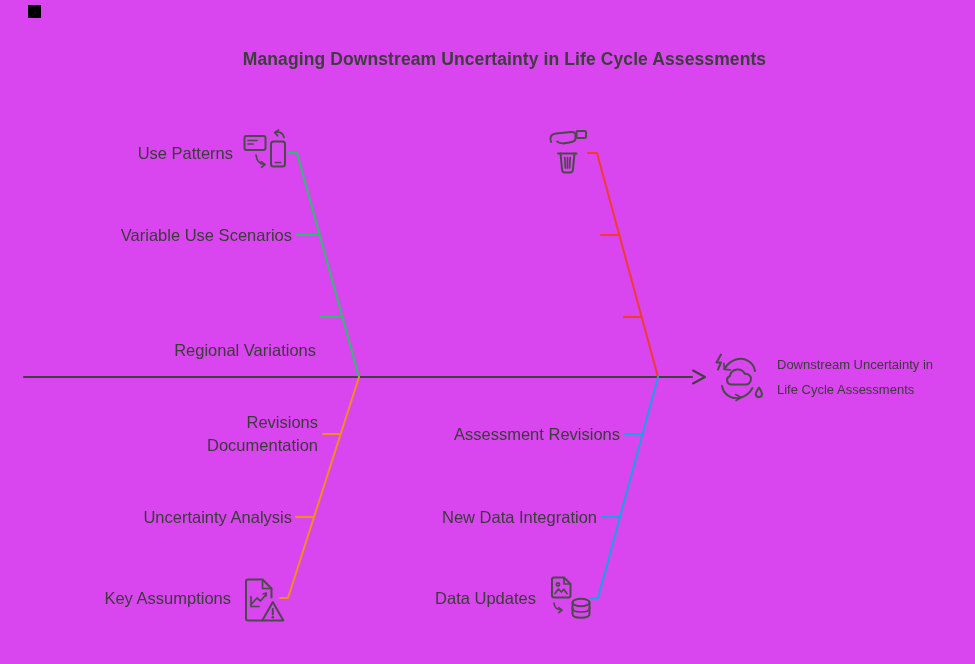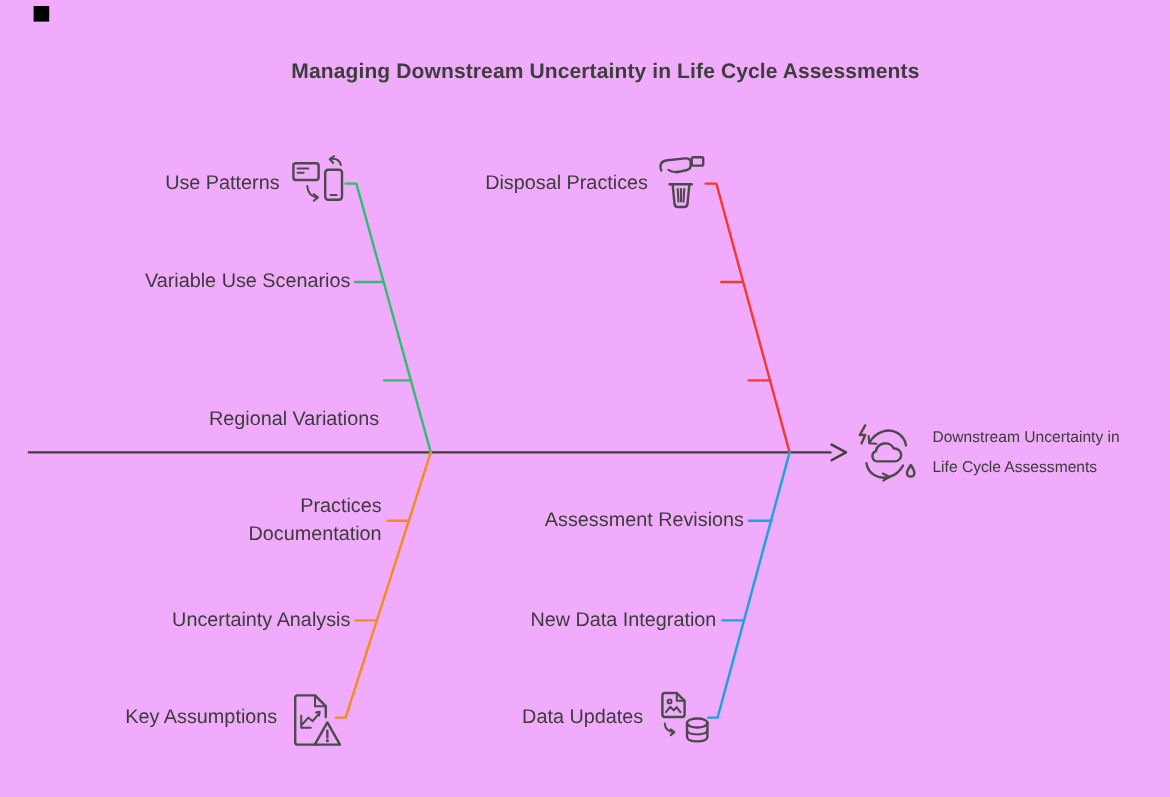"Managing Downstream Uncertainty in Life" #canvas { background: #f0abfc -> #d946ef }
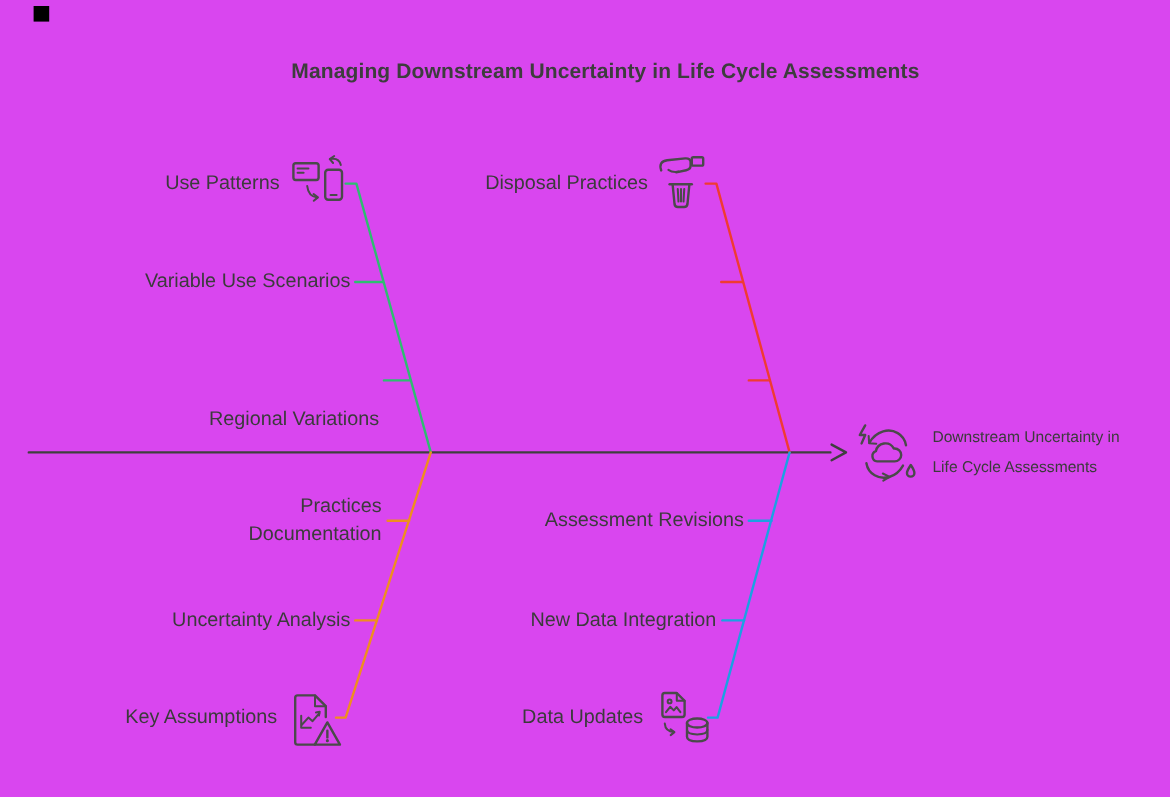"Disposal Practices" div.label { html: <div>Disposal Practices</div> -> none }
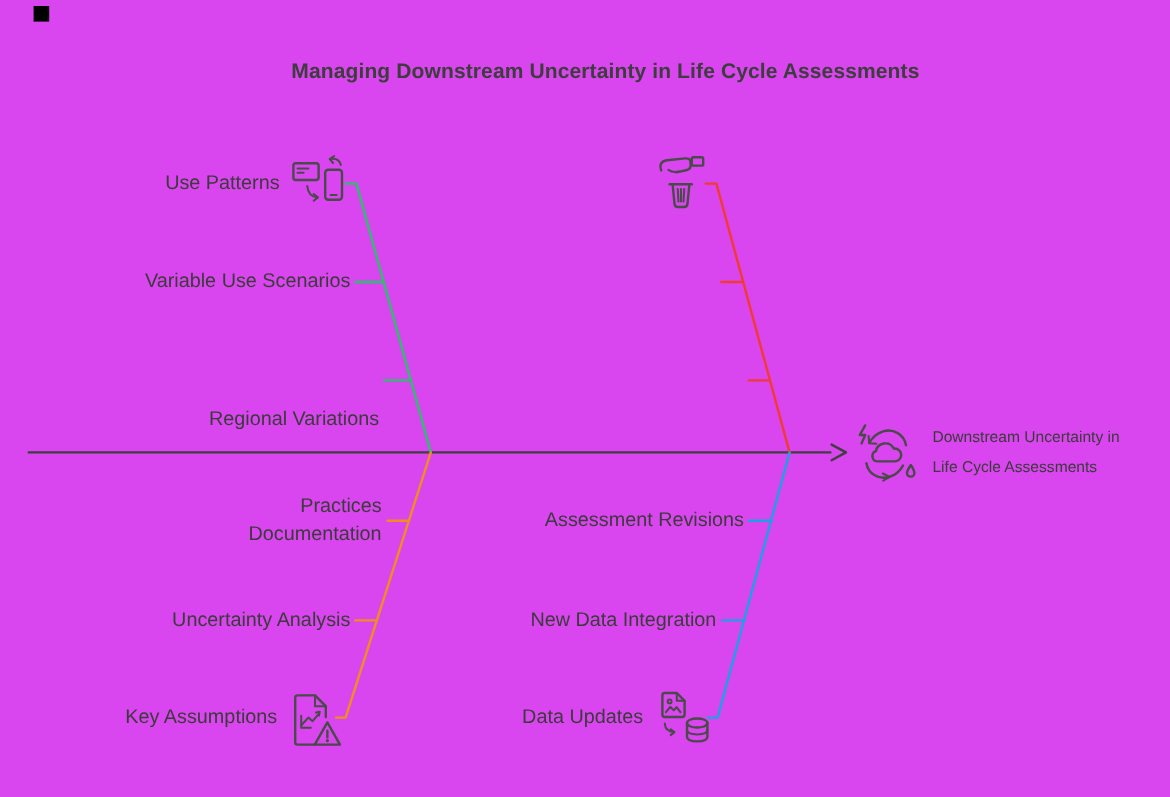"Practices Documentation" div.label { text: Practices -> Revisions }
